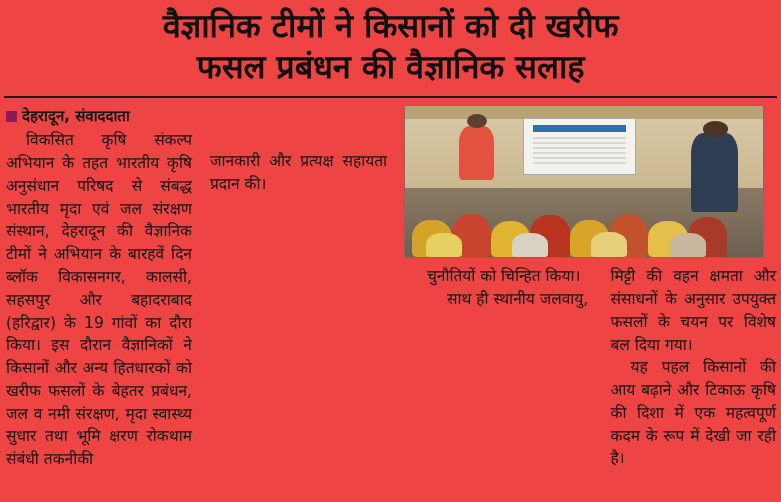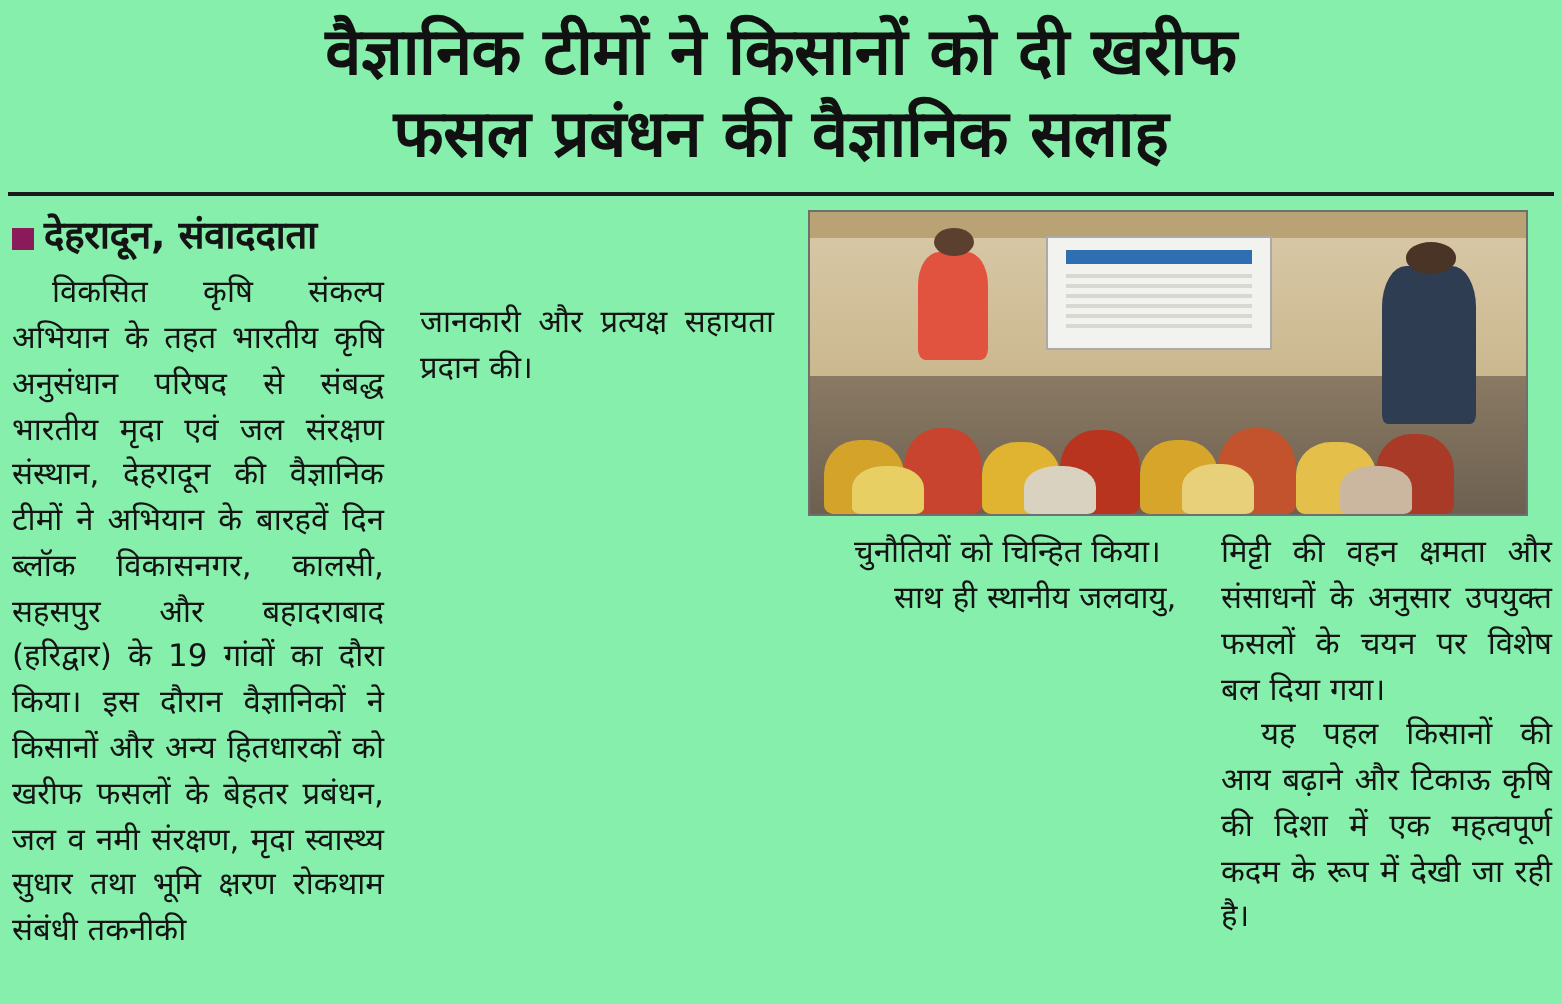"वैज्ञानिक टीमों ने किसानों को" .page { background: #86efac -> #ef4444 }
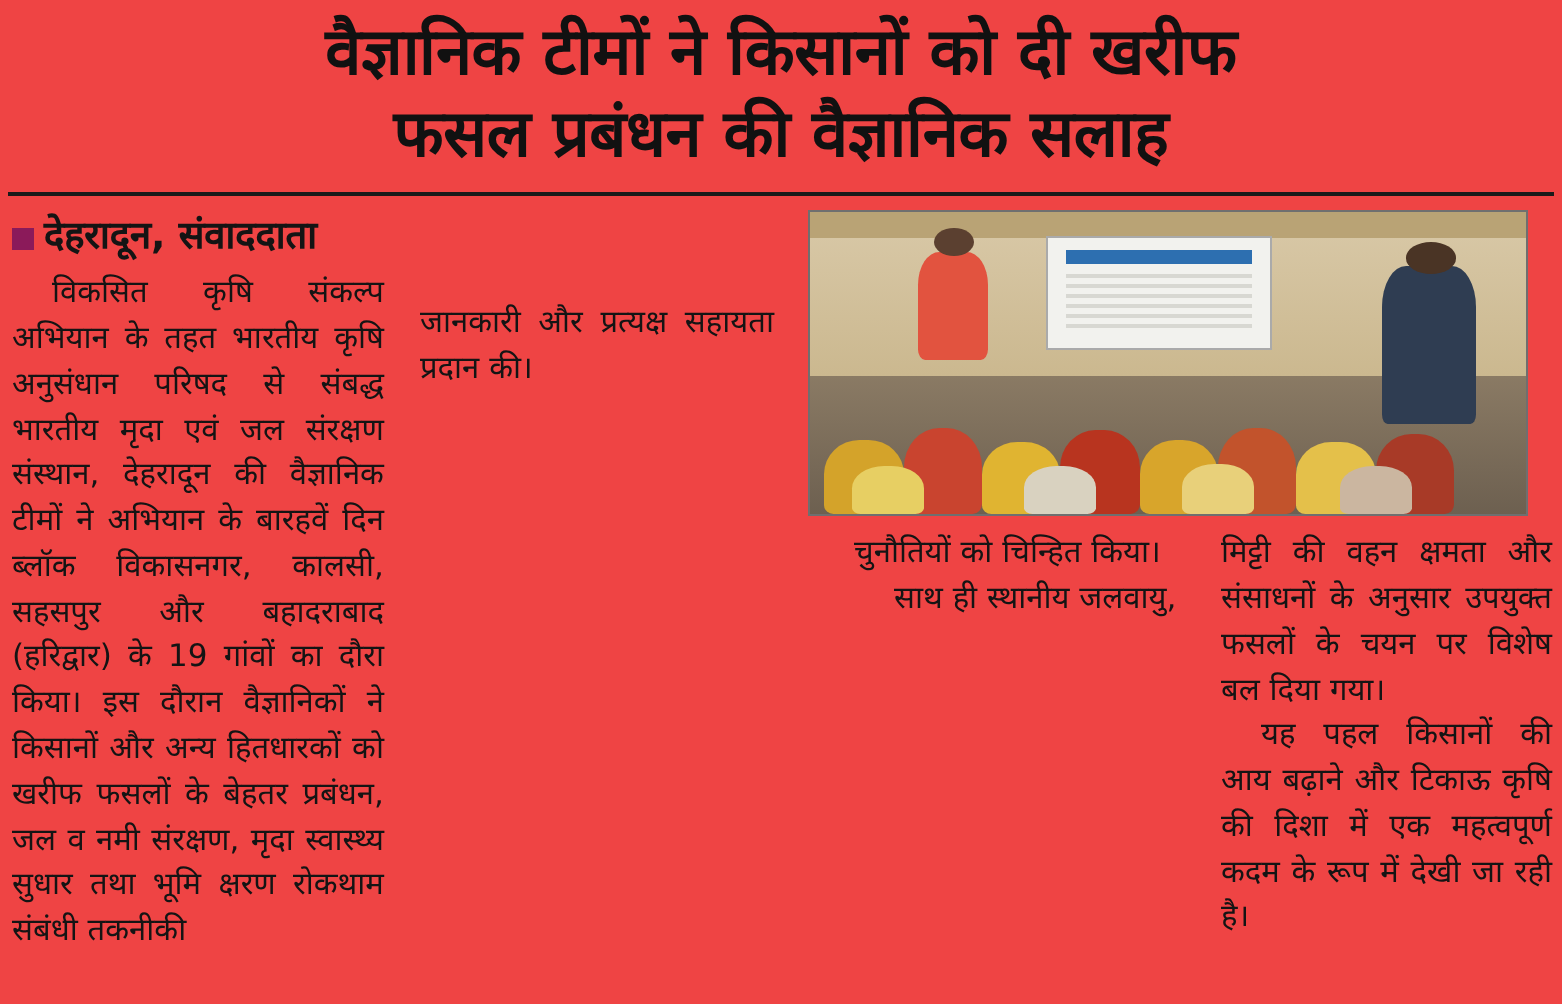"देहरादून, संवाददाता" .byline { font-size: 19px -> 15px }
